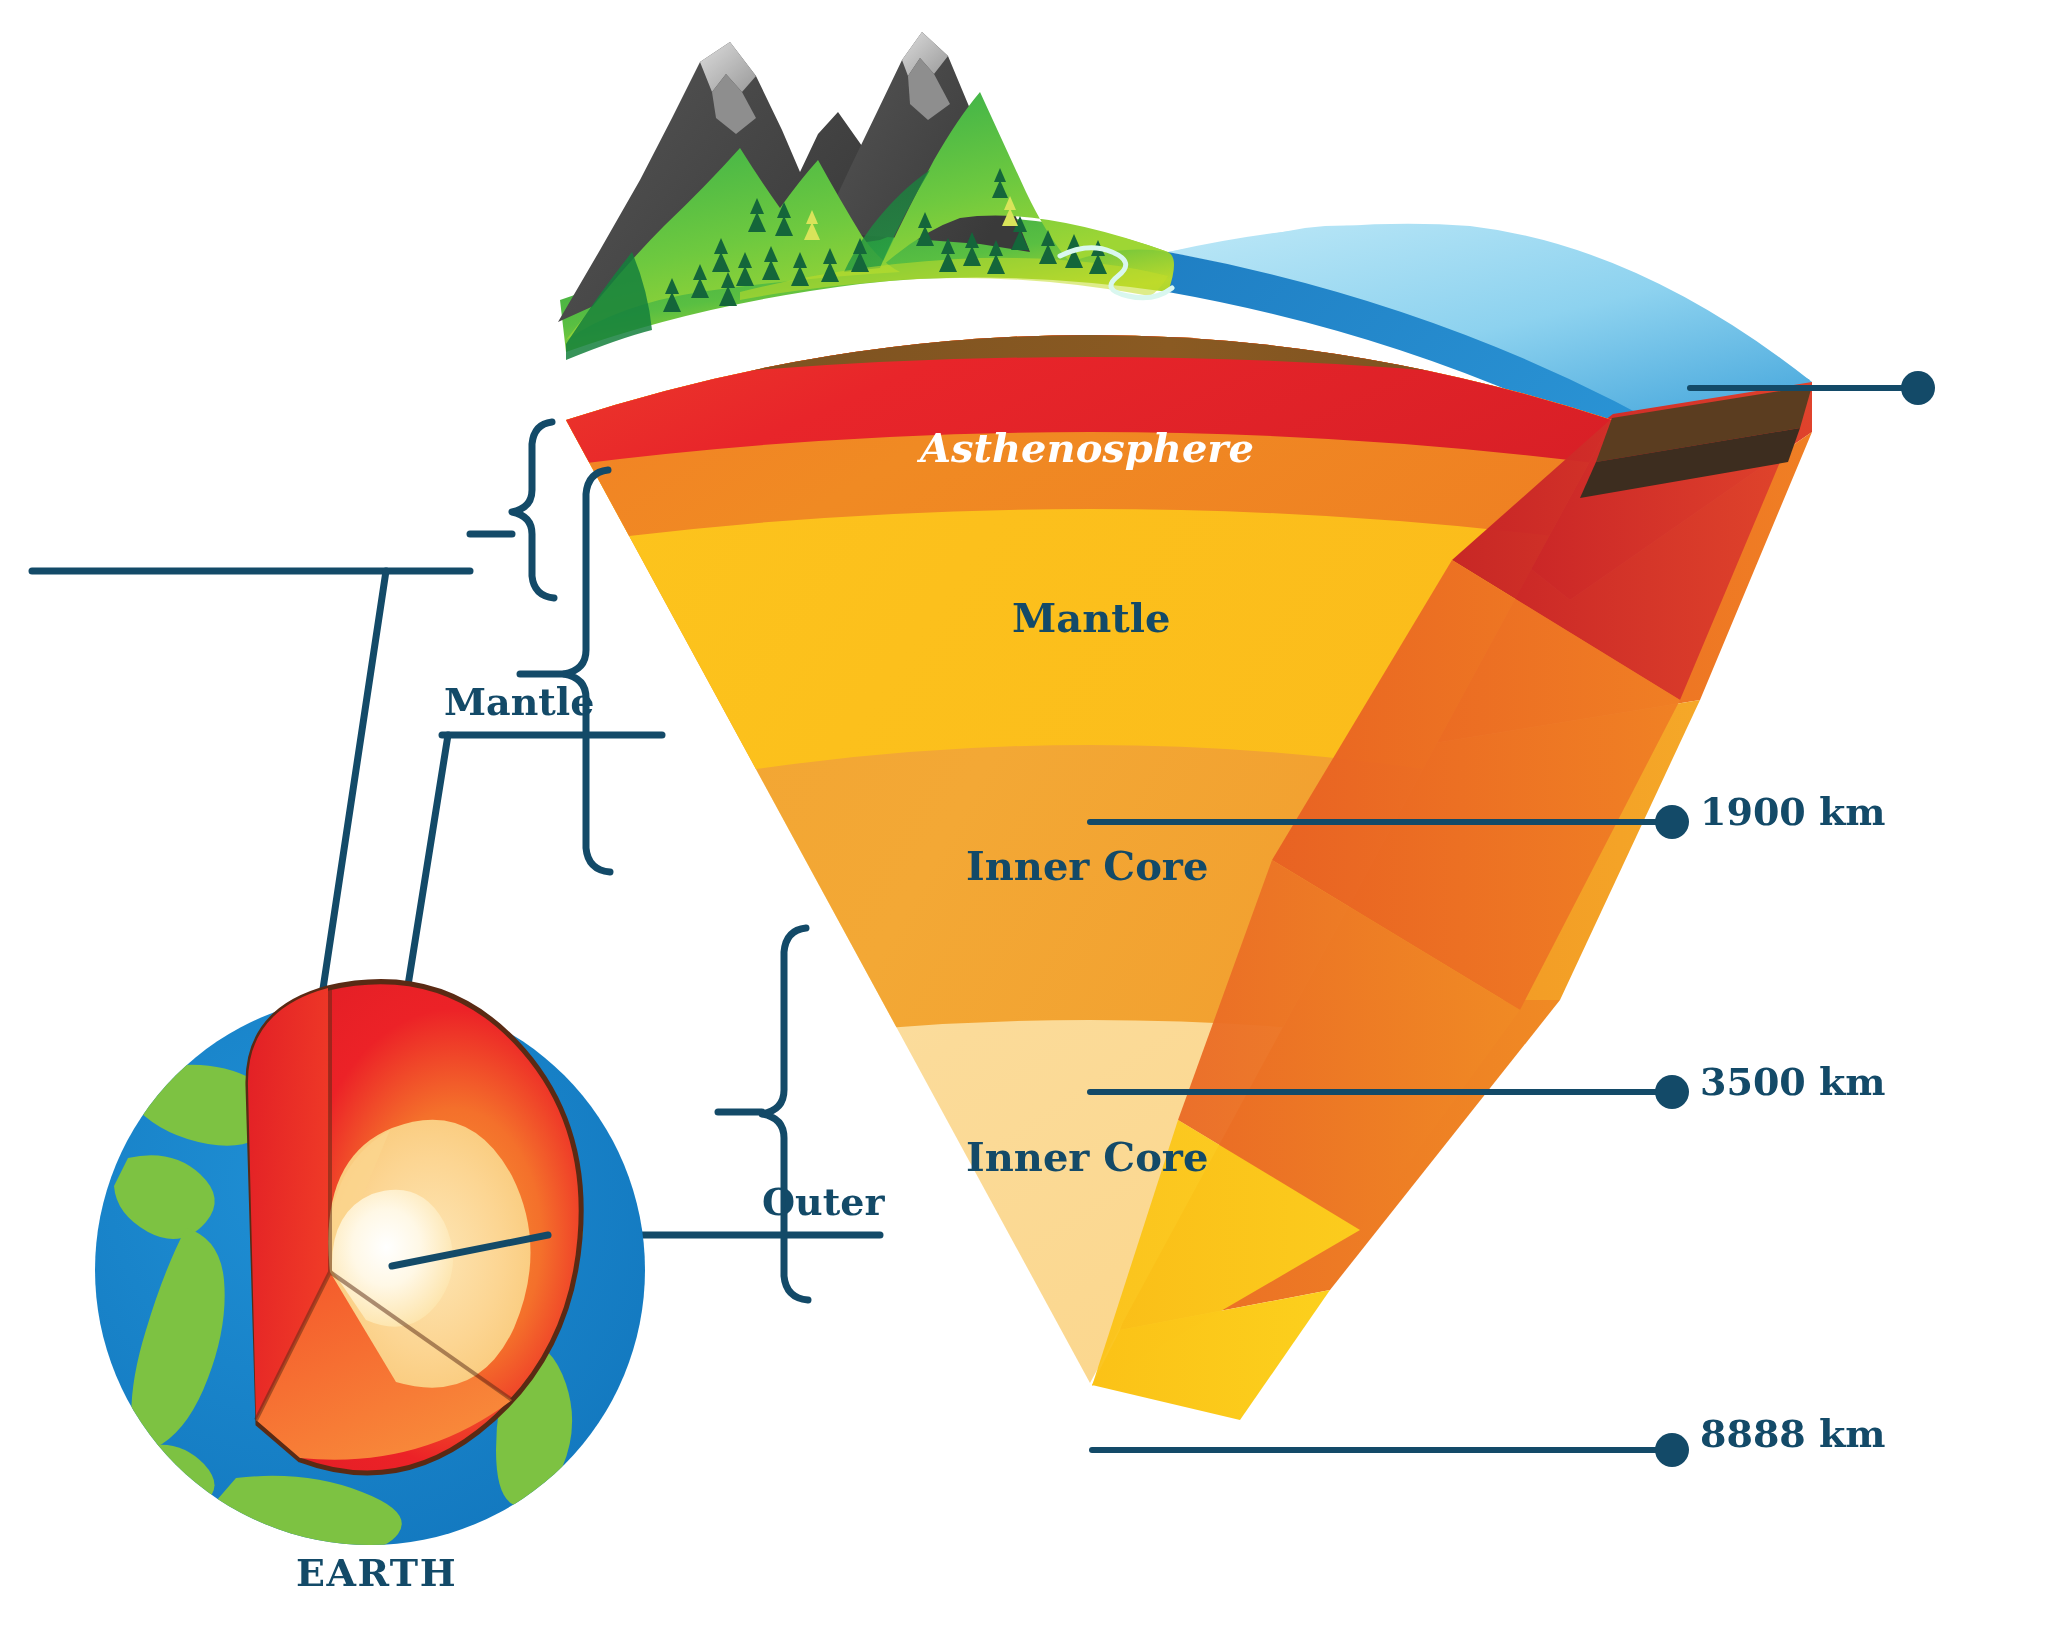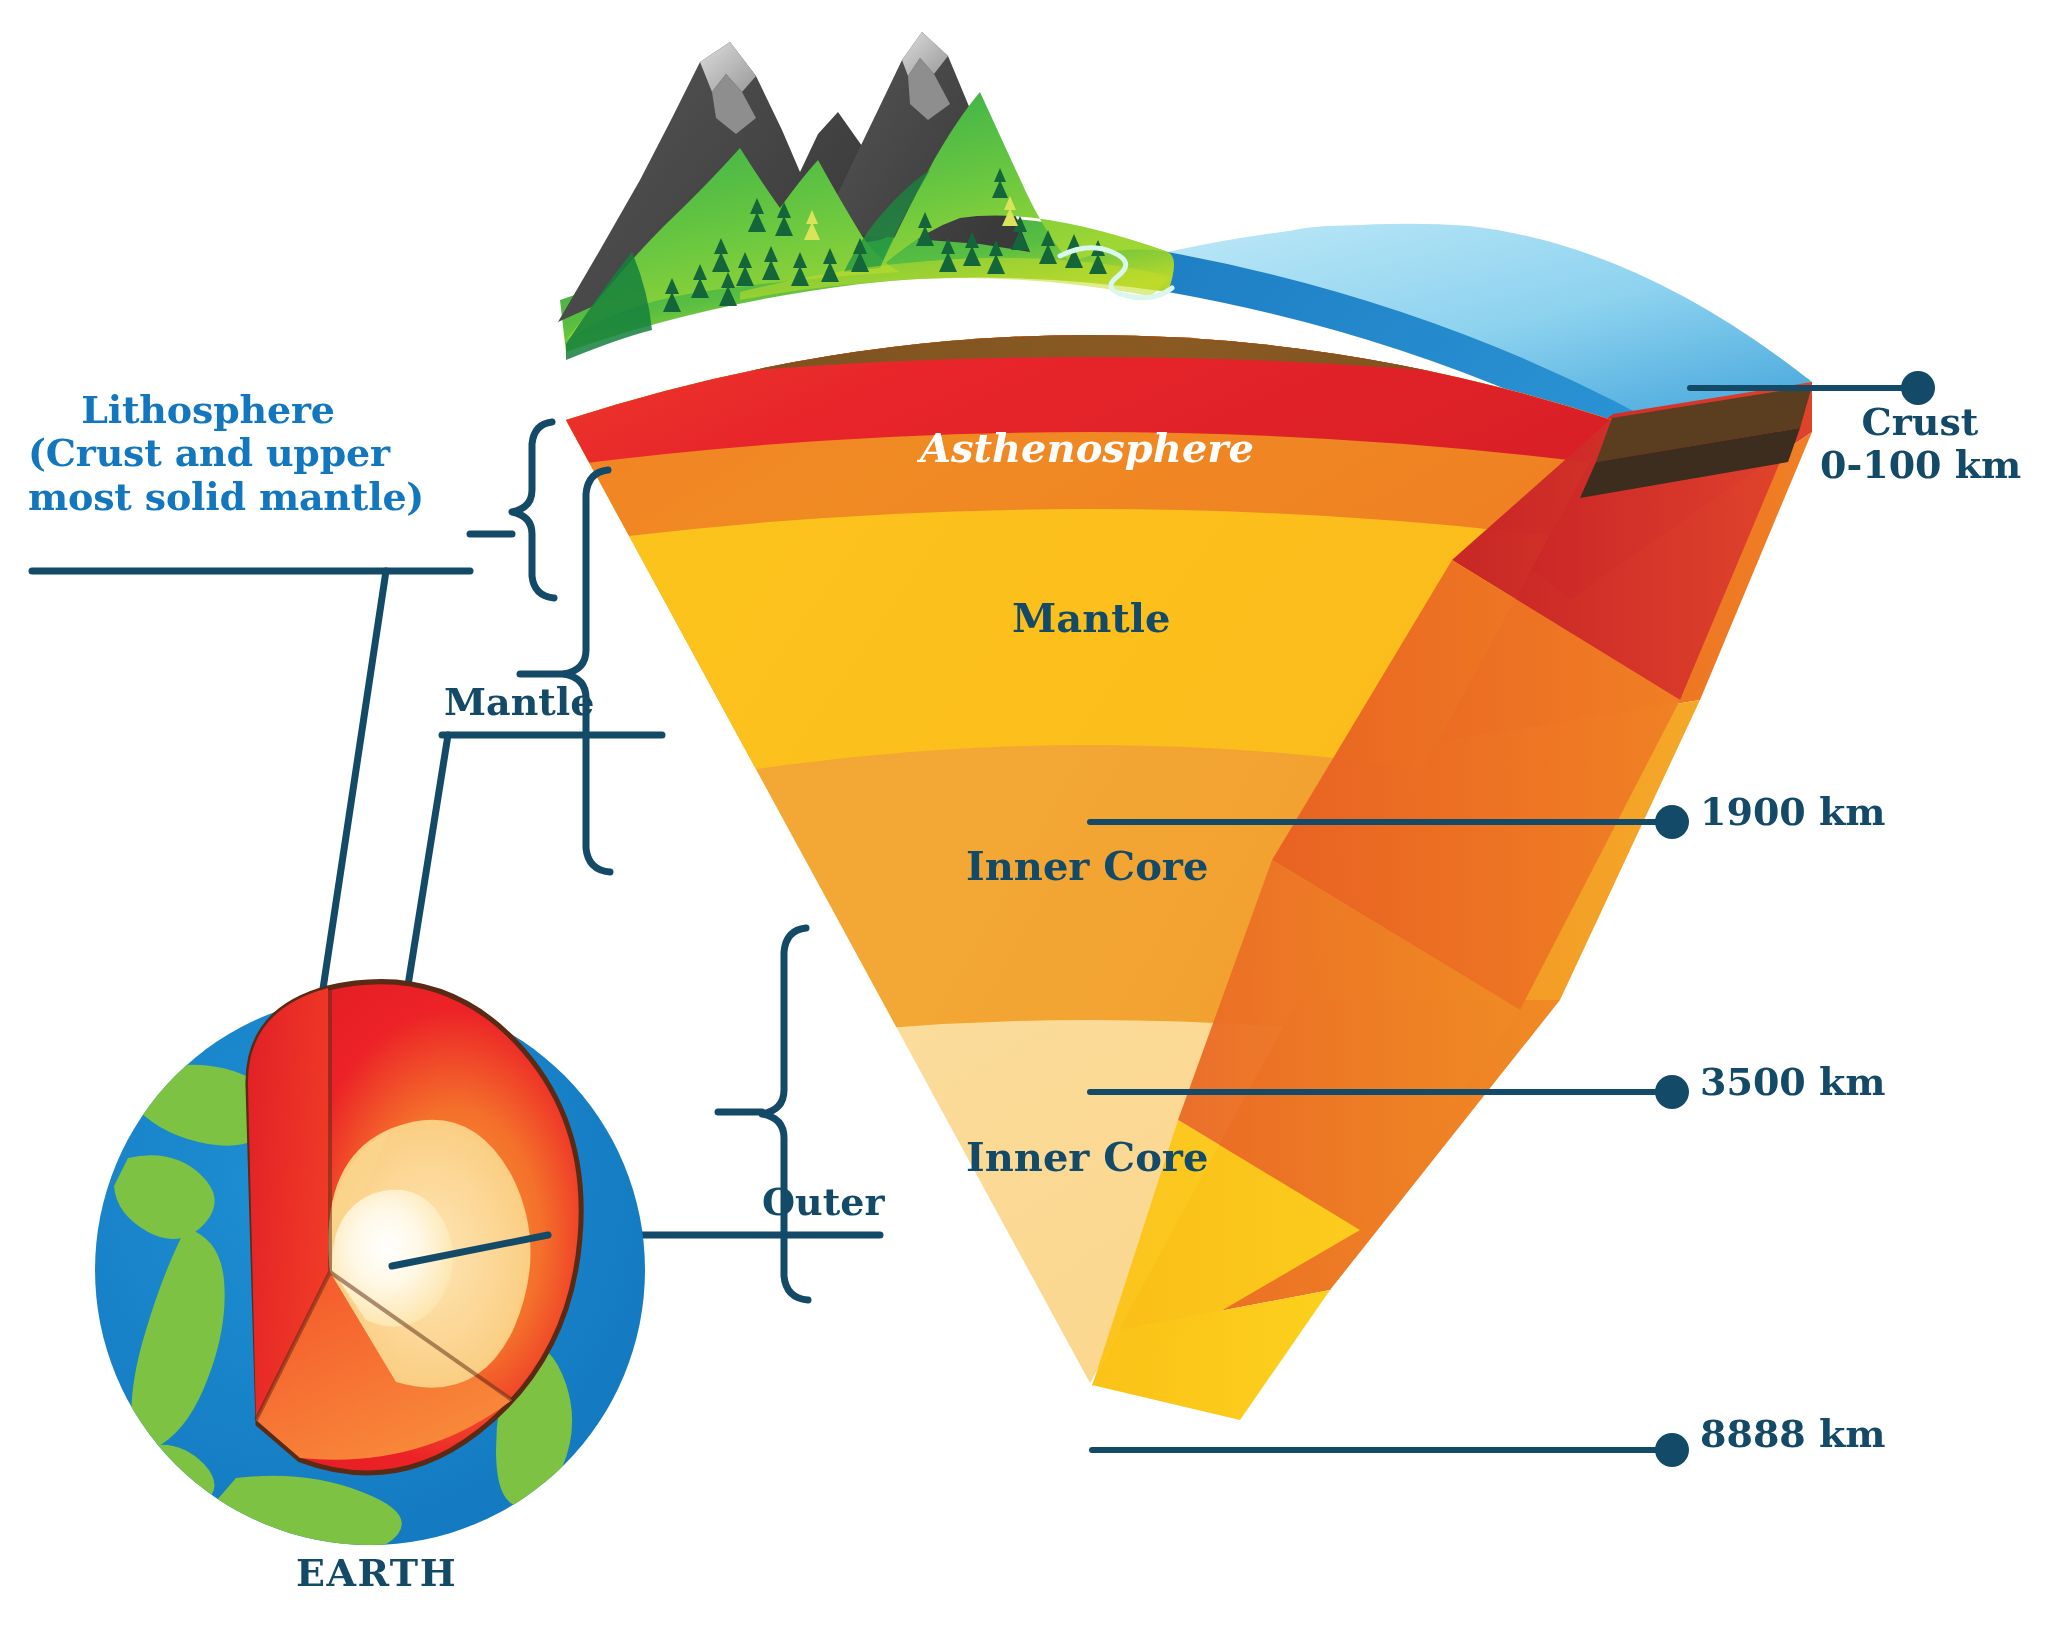"Lithosphere" div.lbl { html: <div>Lithosphere (Crust and upper most solid mantle)</div> -> none }
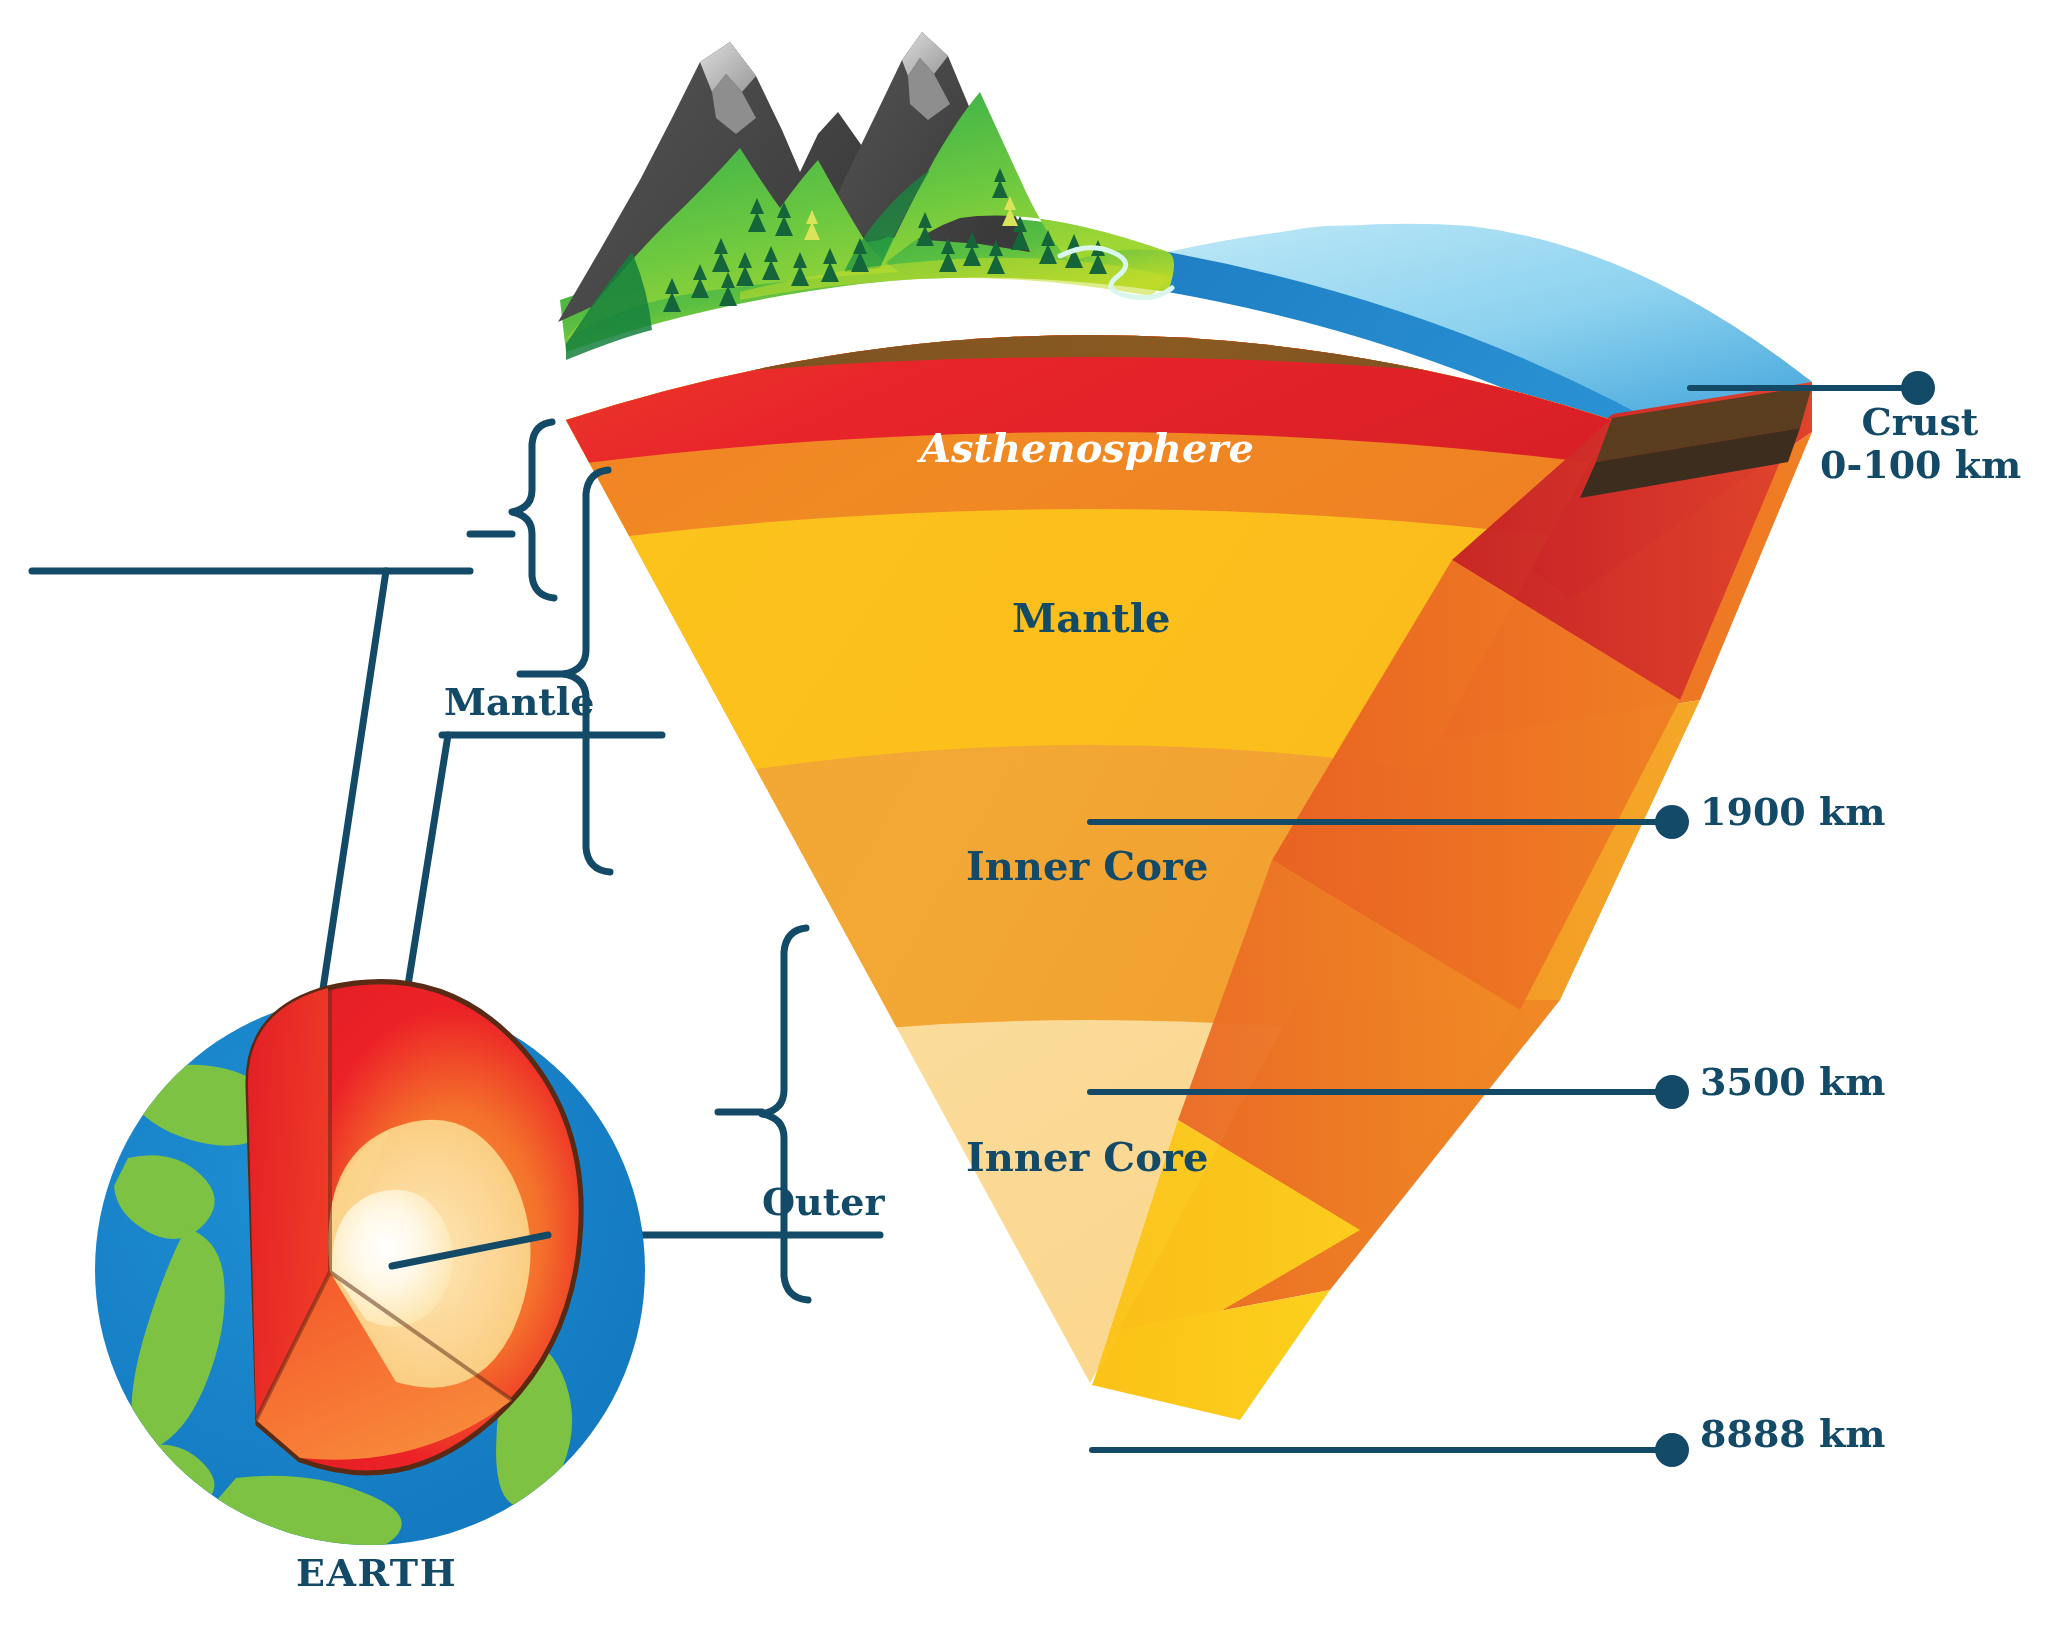"Crust" div.lbl { html: <div>Crust 0-100 km</div> -> none }
